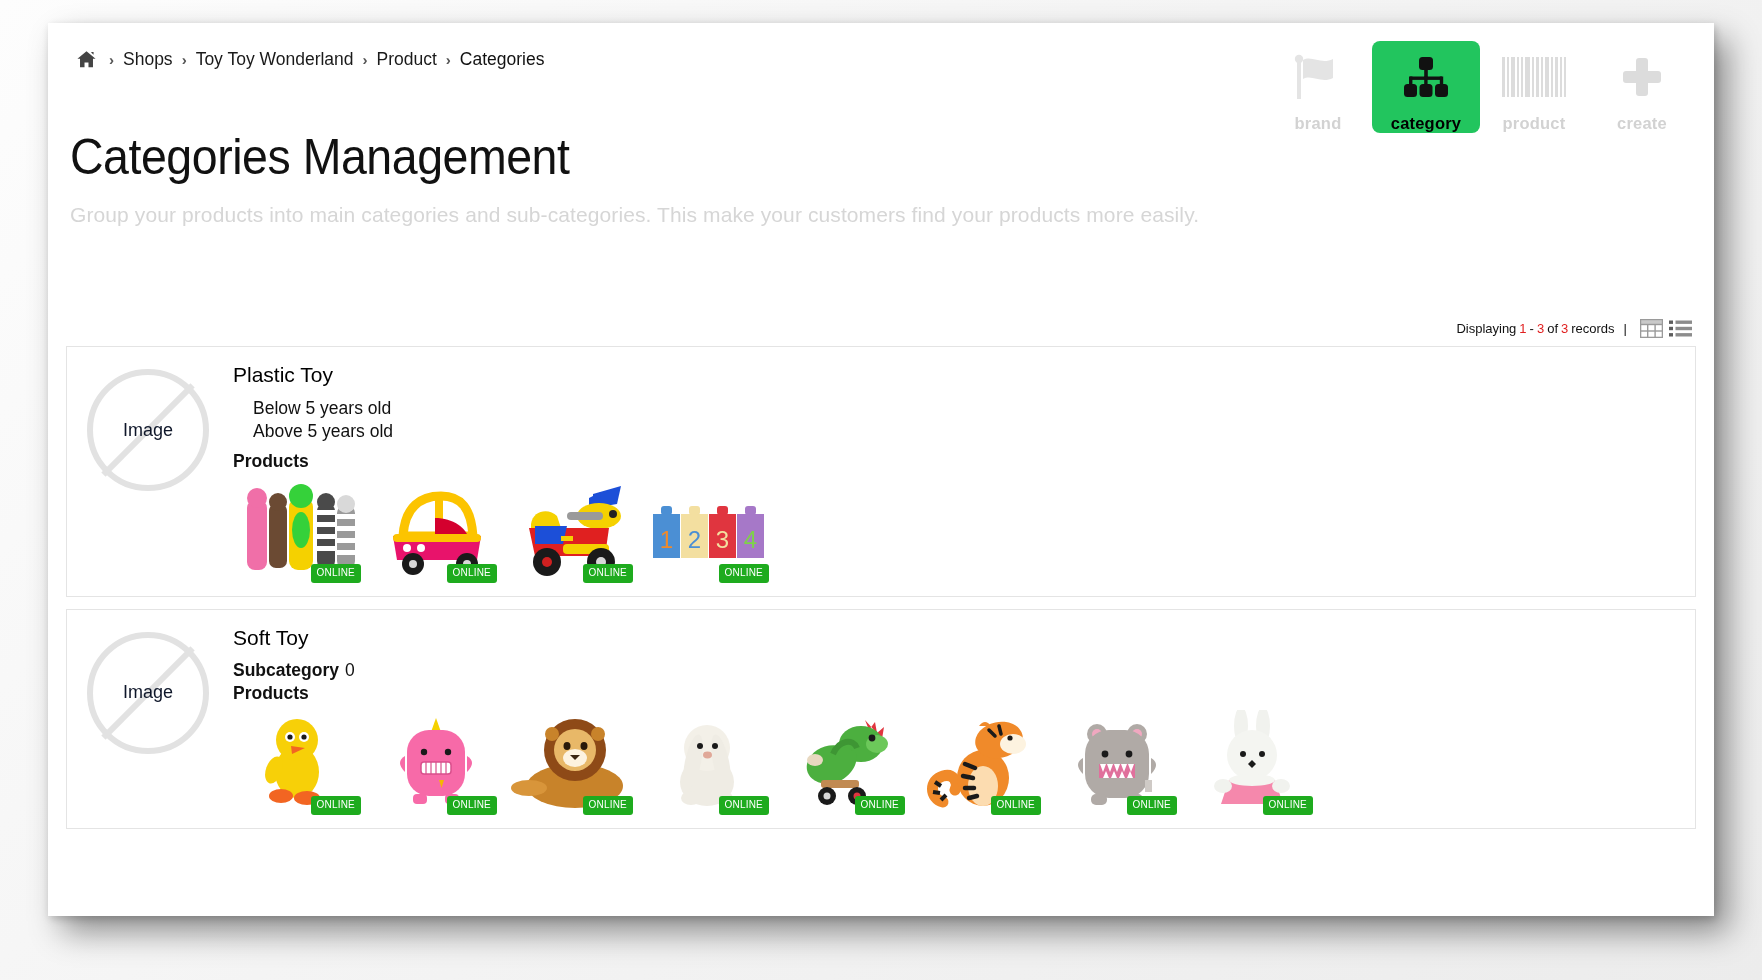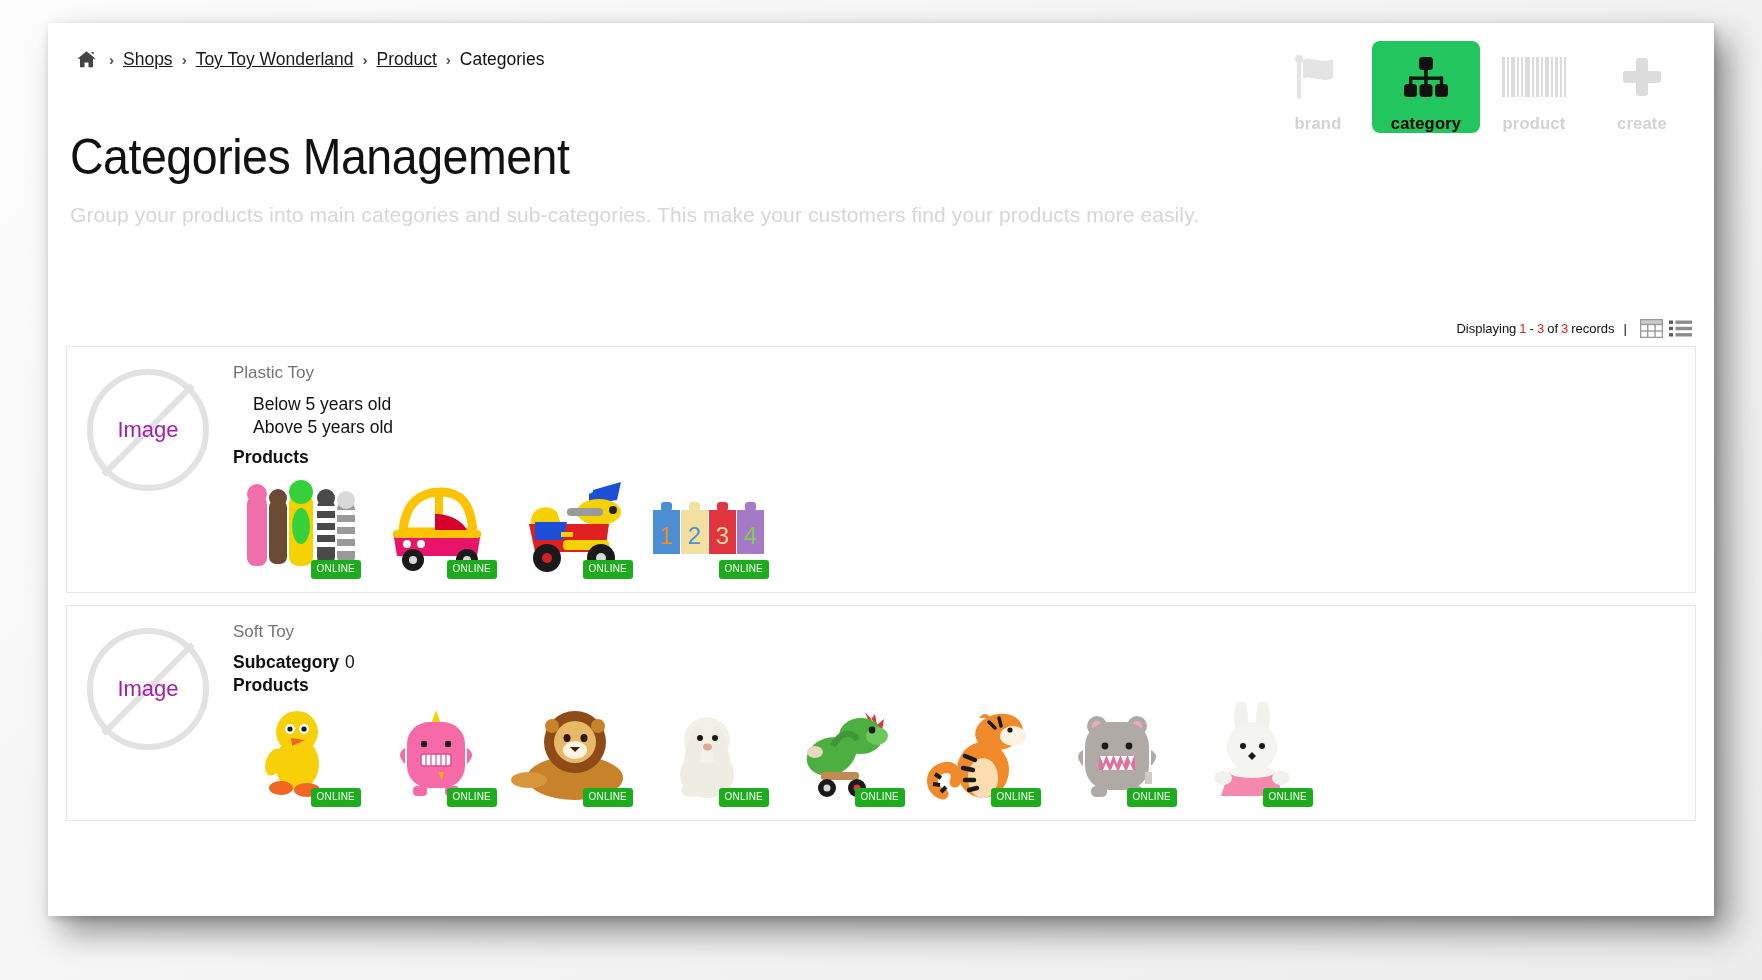"Shops" .crumb-link { text-decoration: underline -> none }
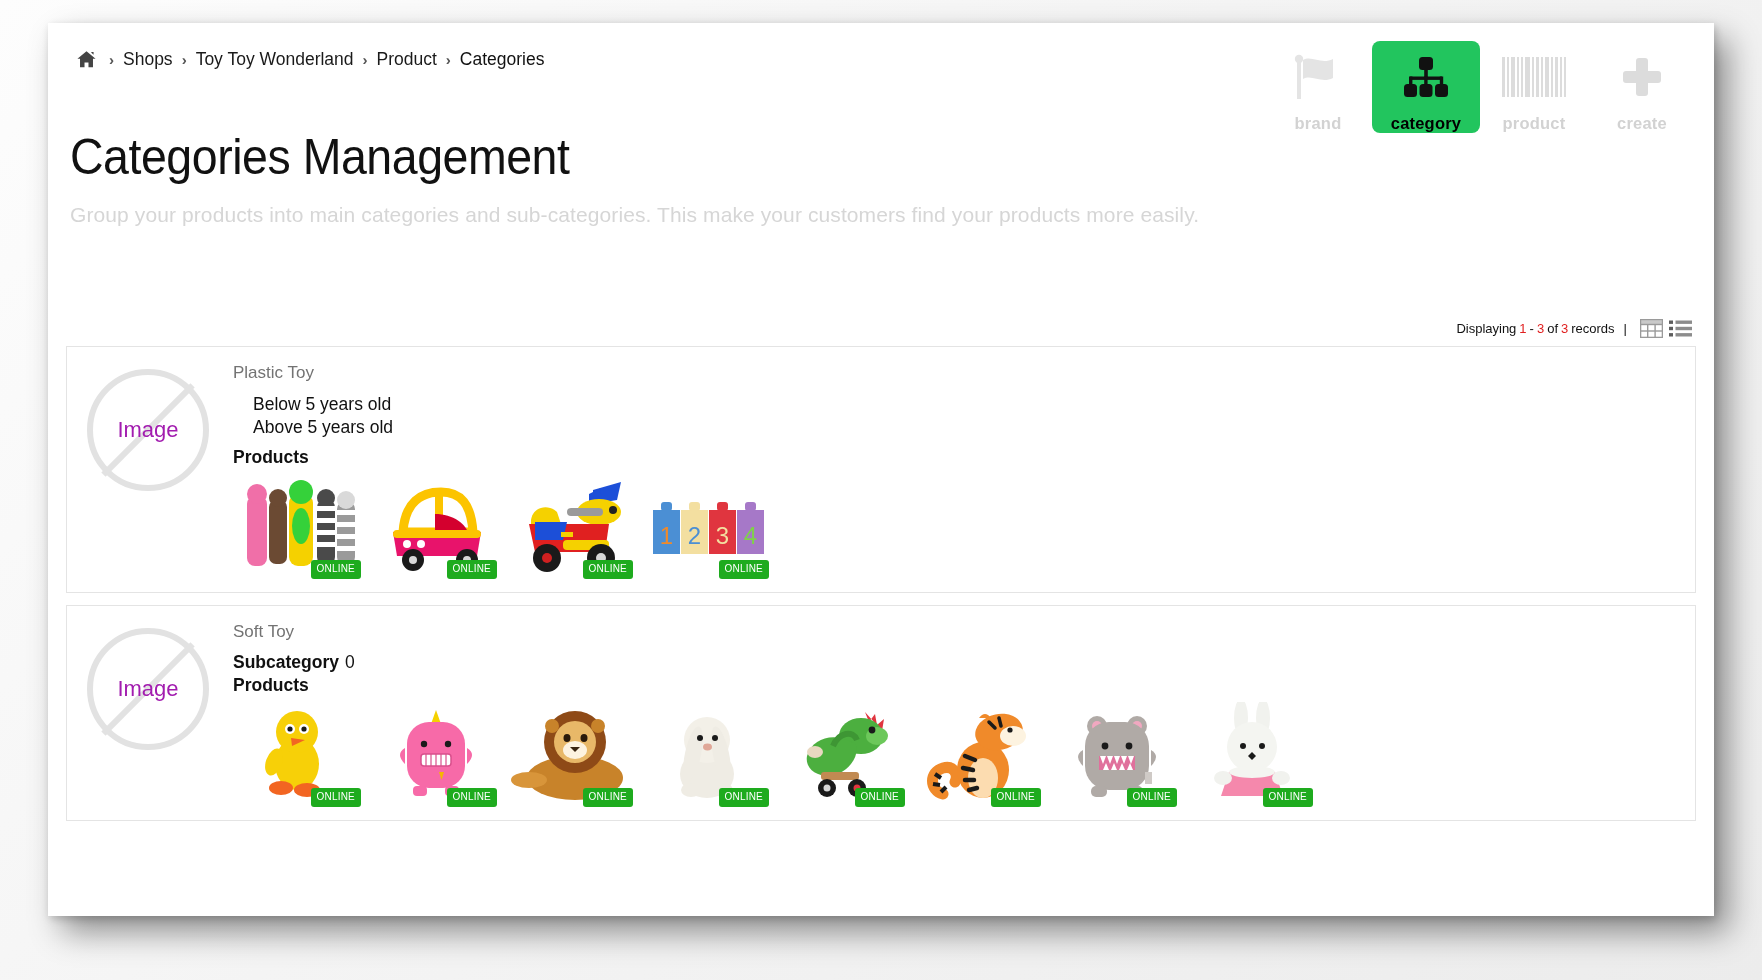"Plastic Toy" .cat-name { color: #737373 -> #000000; font-size: 17px -> 21px }
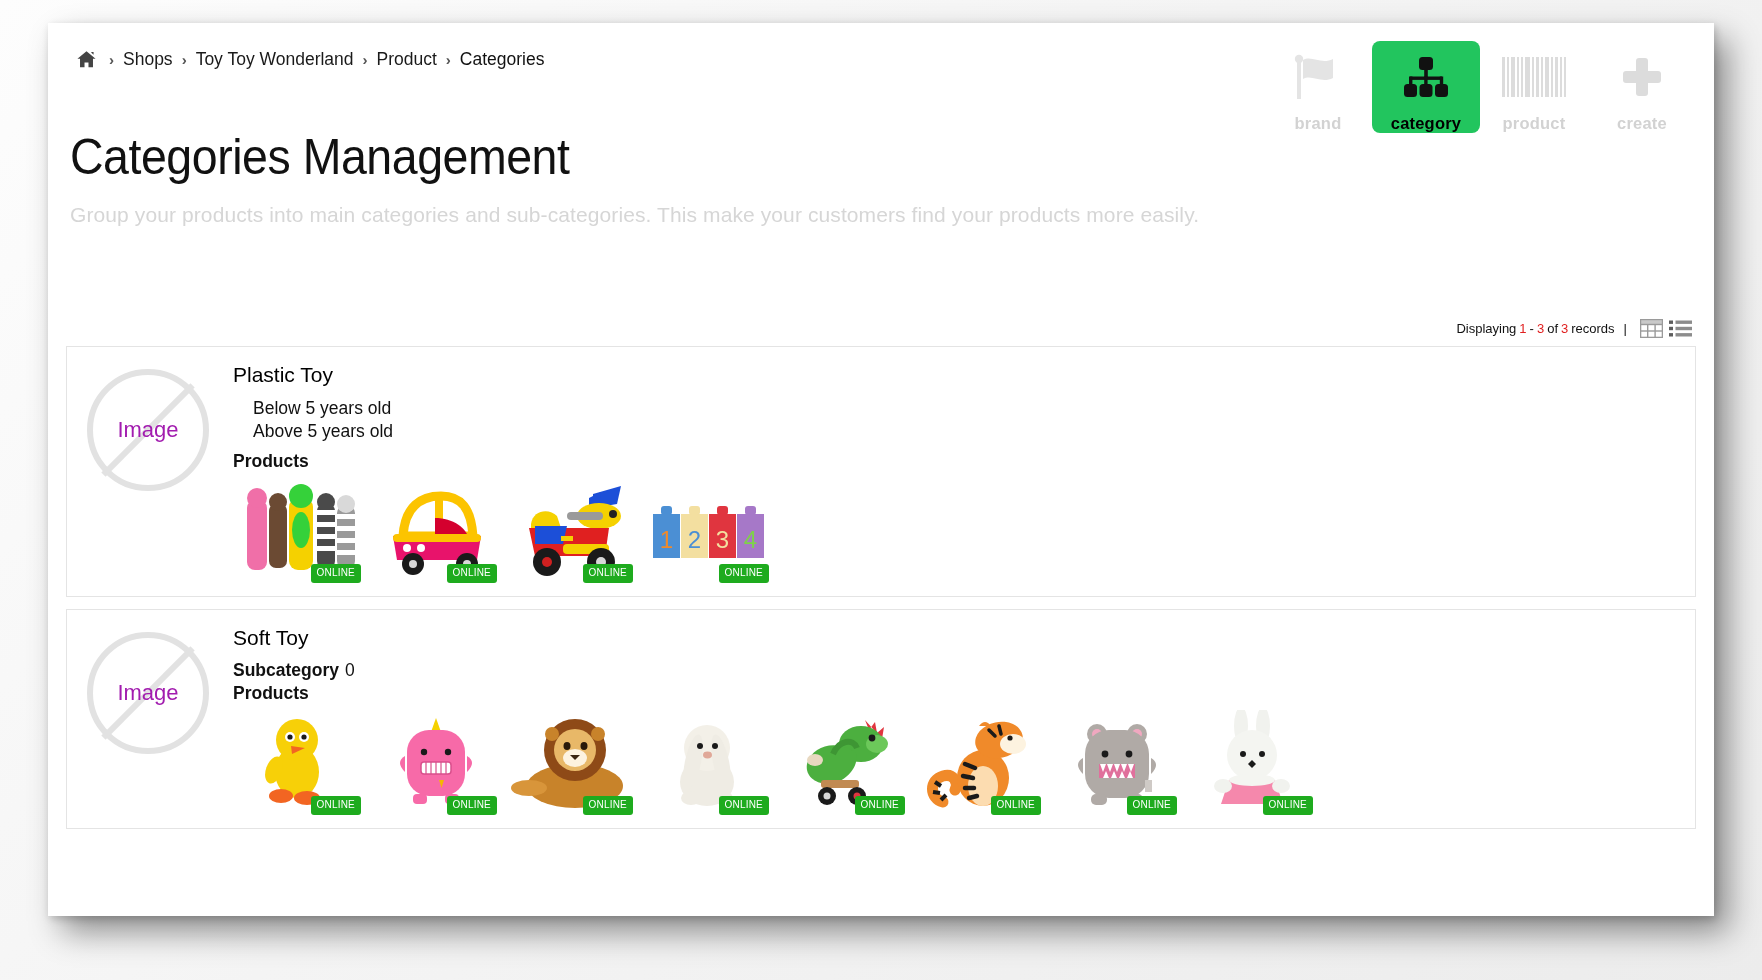"Image" .noimg .word { color: #a21caf -> #0f172a; font-size: 22px -> 18px }
